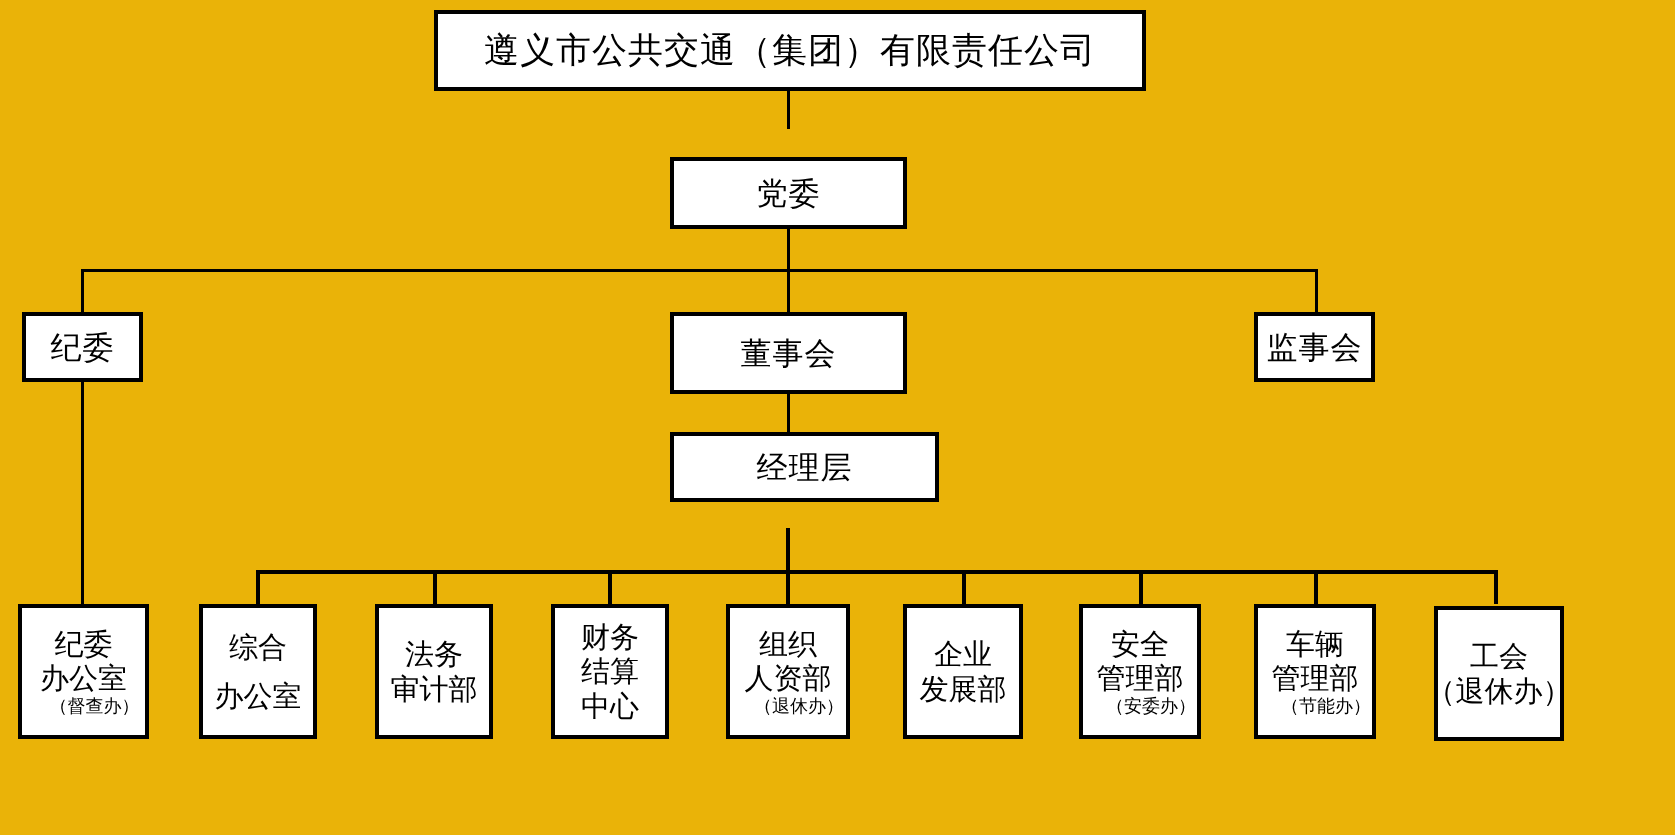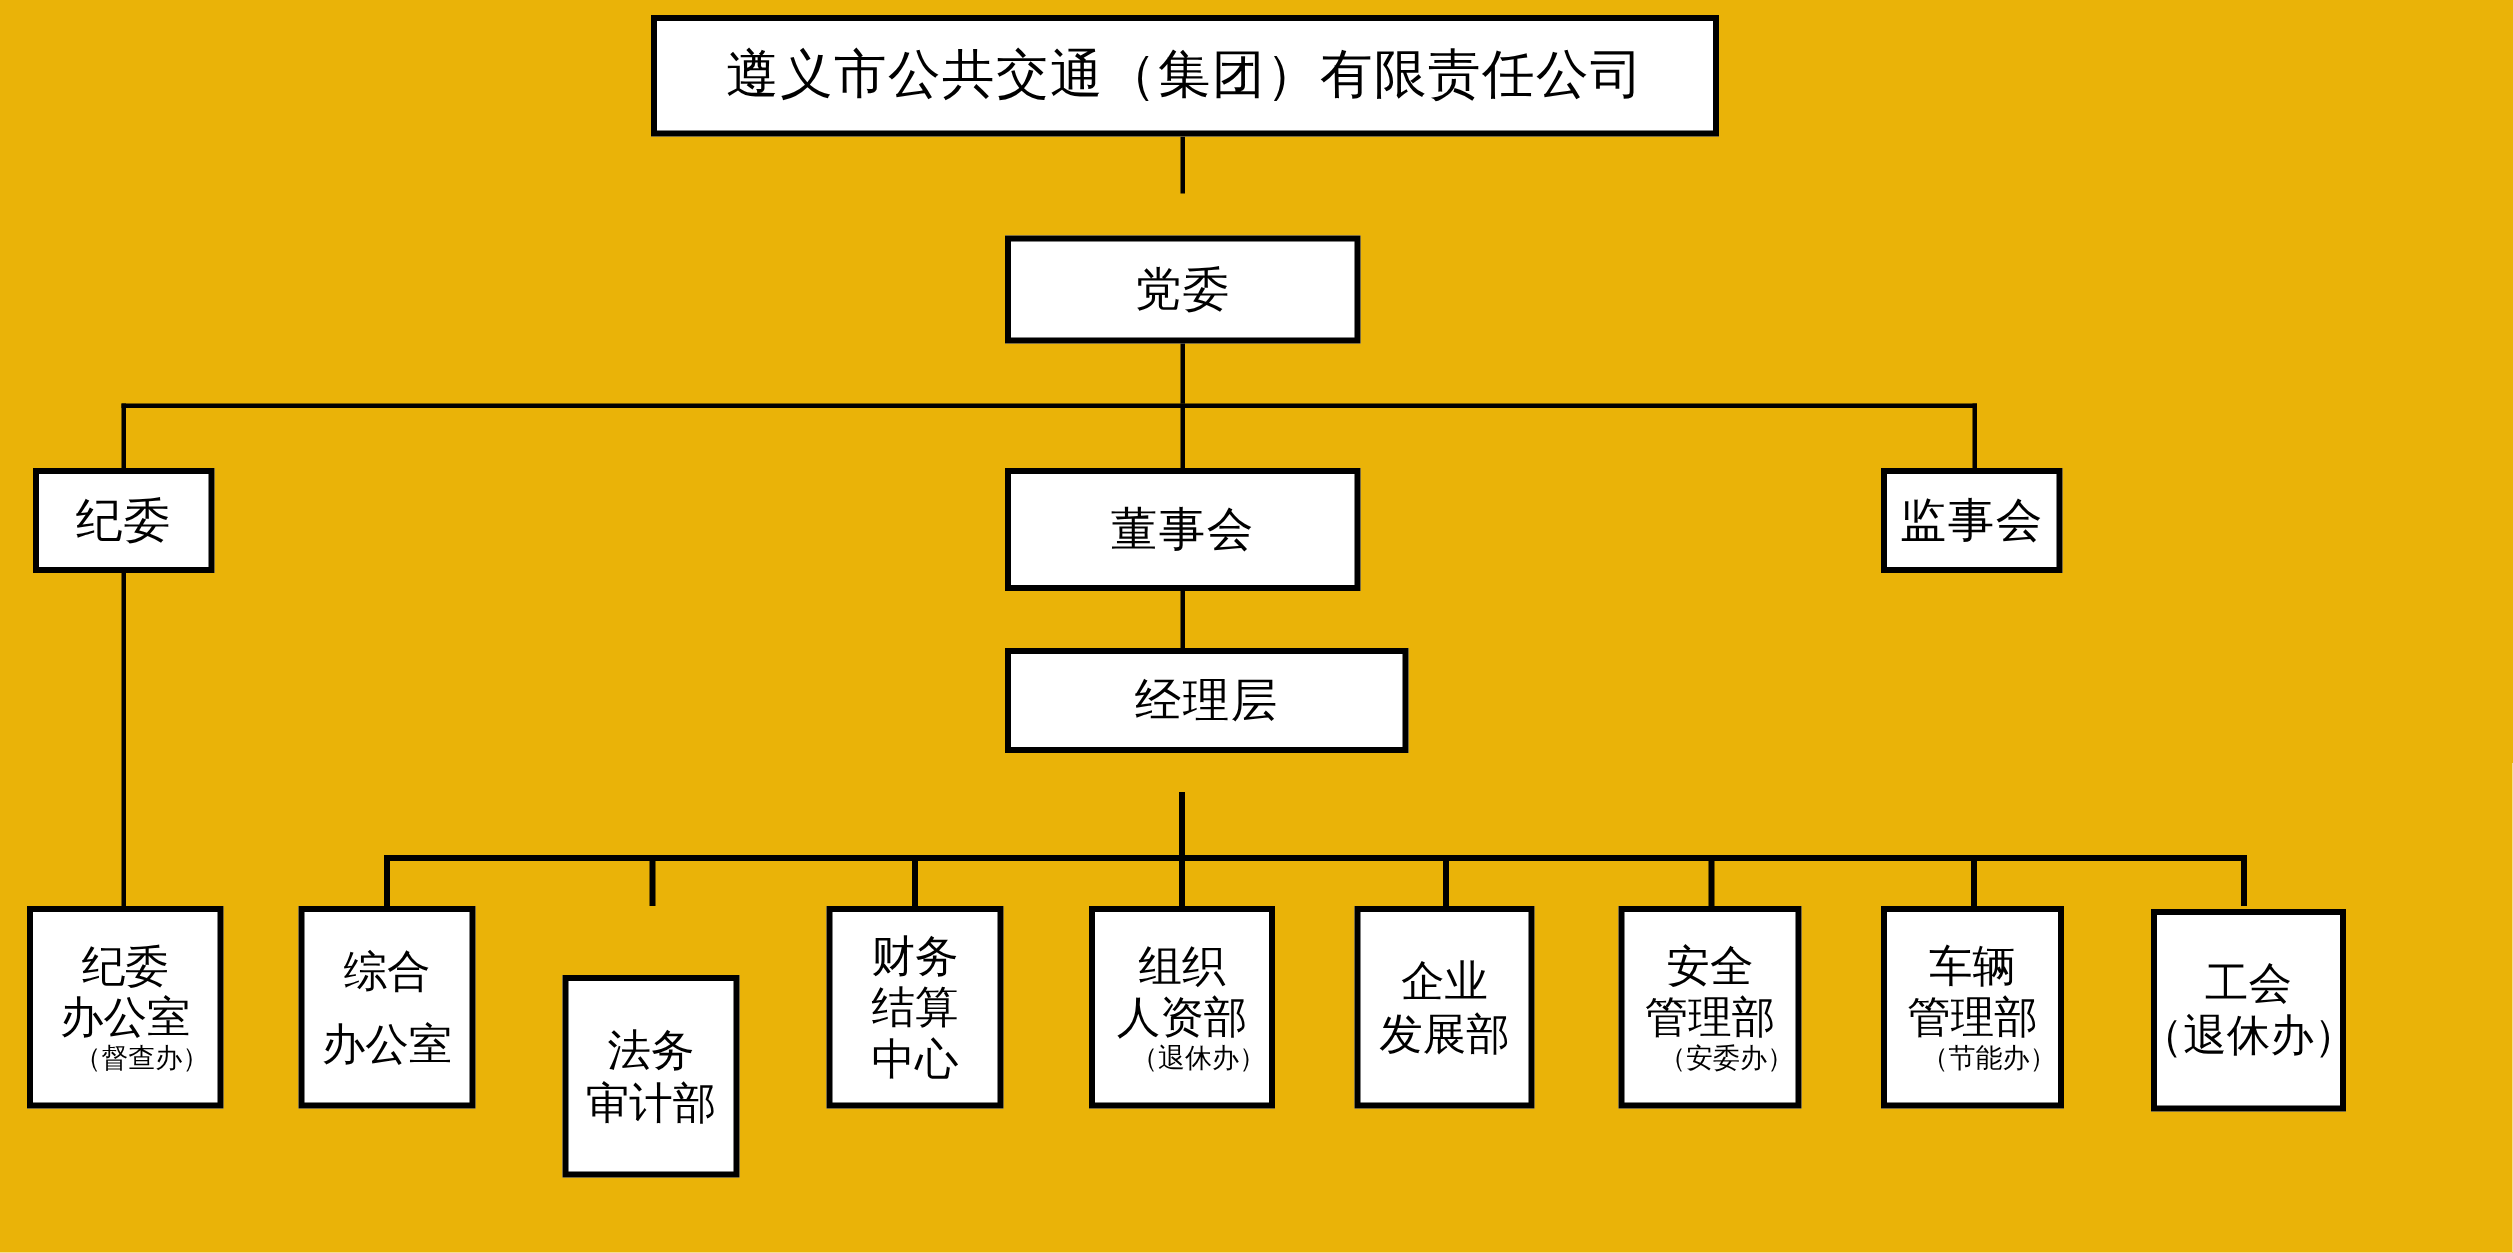"法务" div.node { margin-top: 46px -> none }
